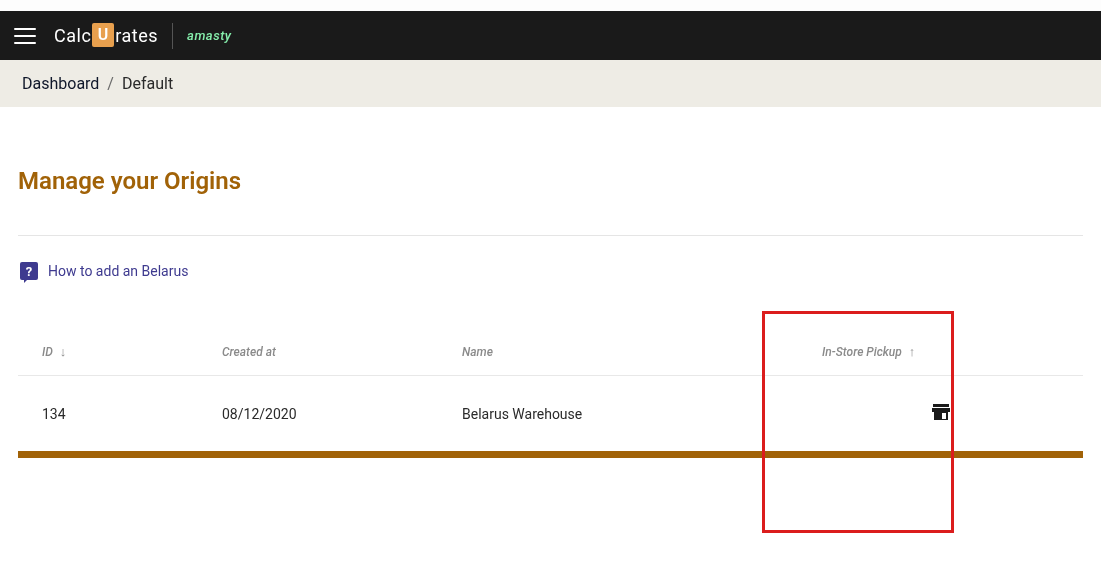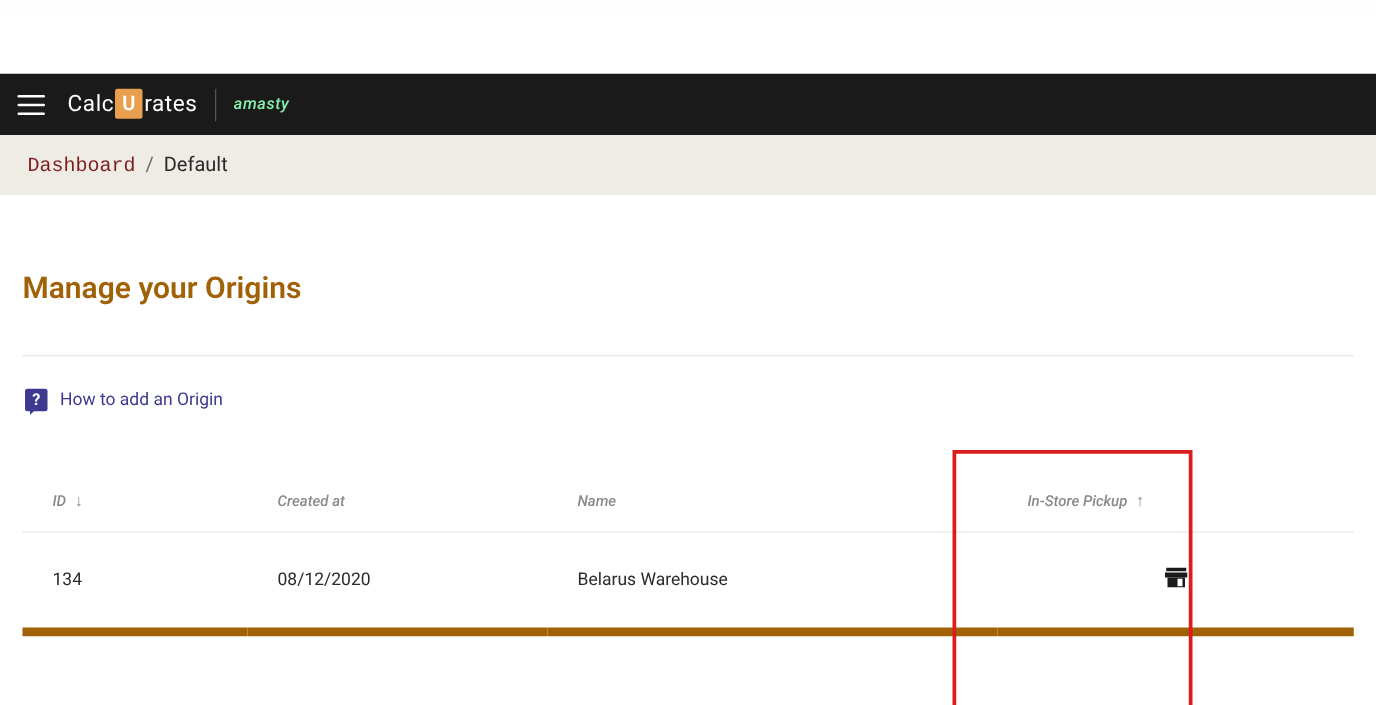"Calc" .header { margin-top: 48px -> none }
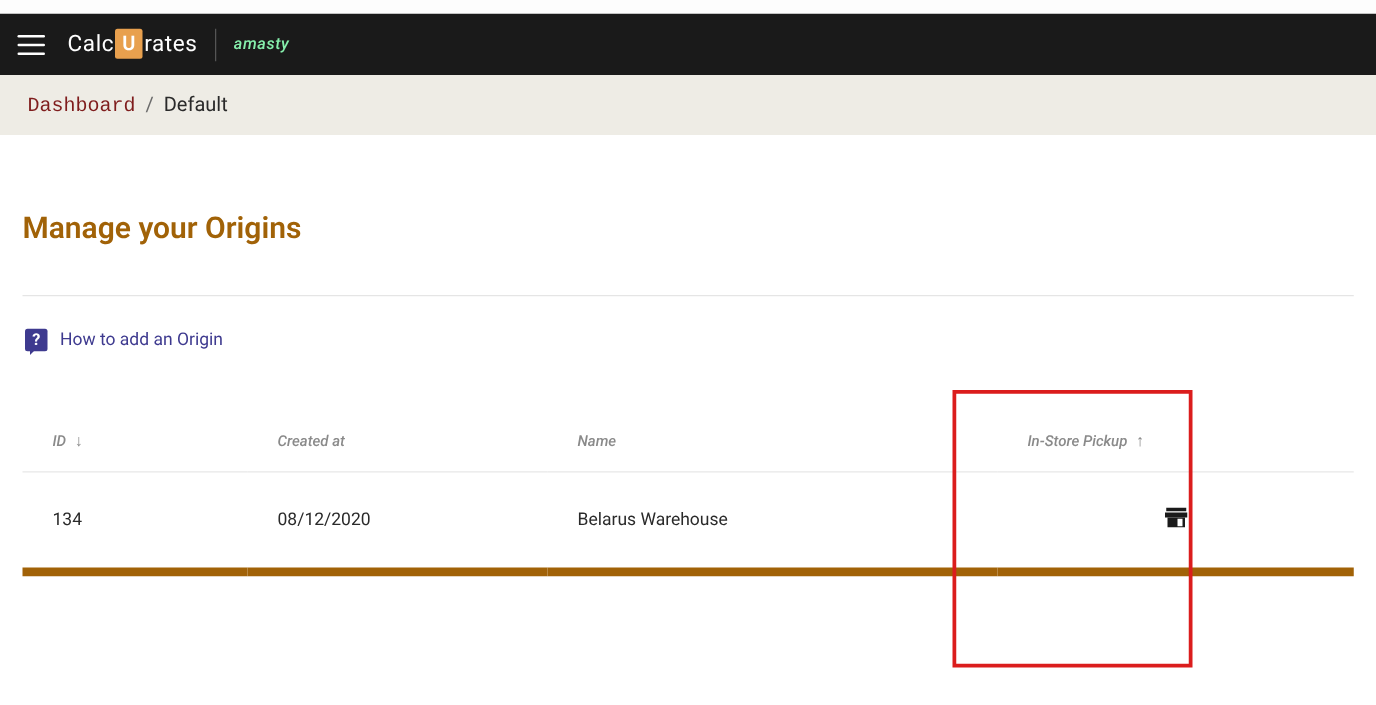"Dashboard" .breadcrumb-link { color: #7f1d1d -> #0f172a; font-family: Liberation Mono, monospace -> none }
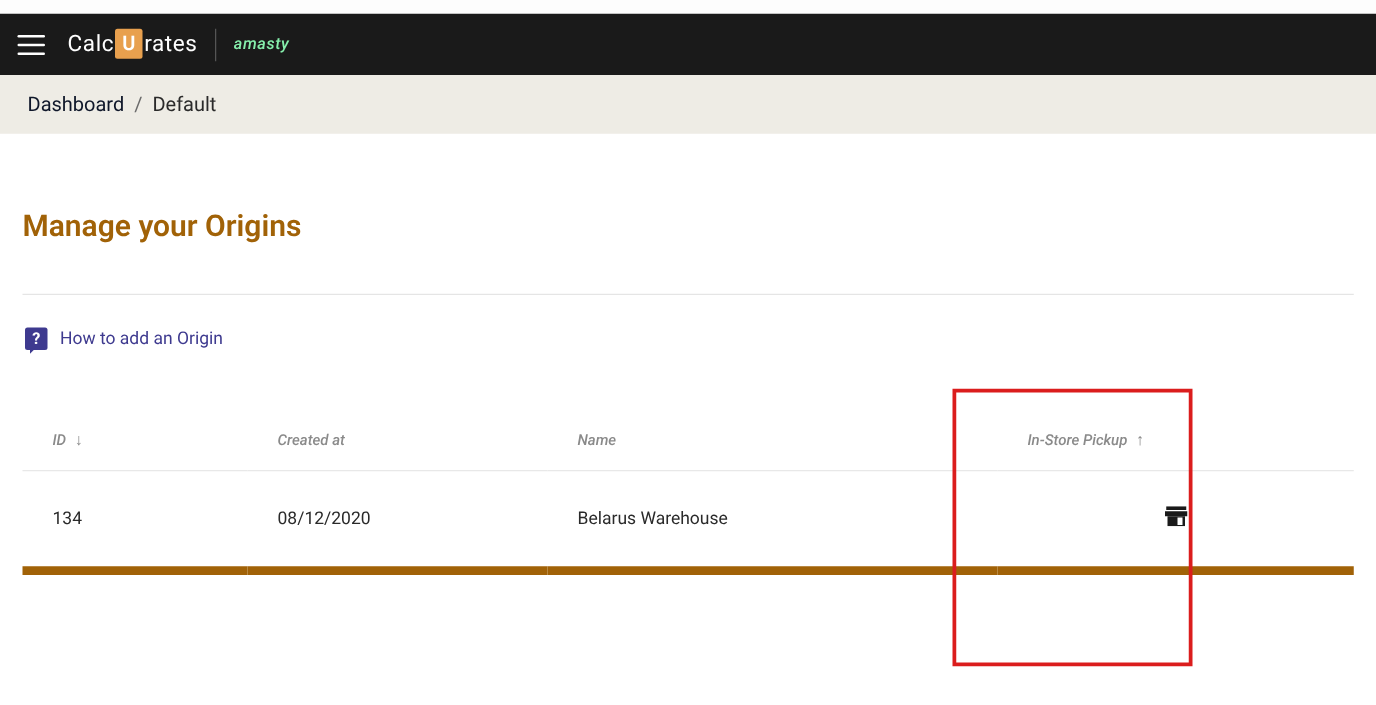"How to add an Origin" span { text: Origin -> Belarus }
